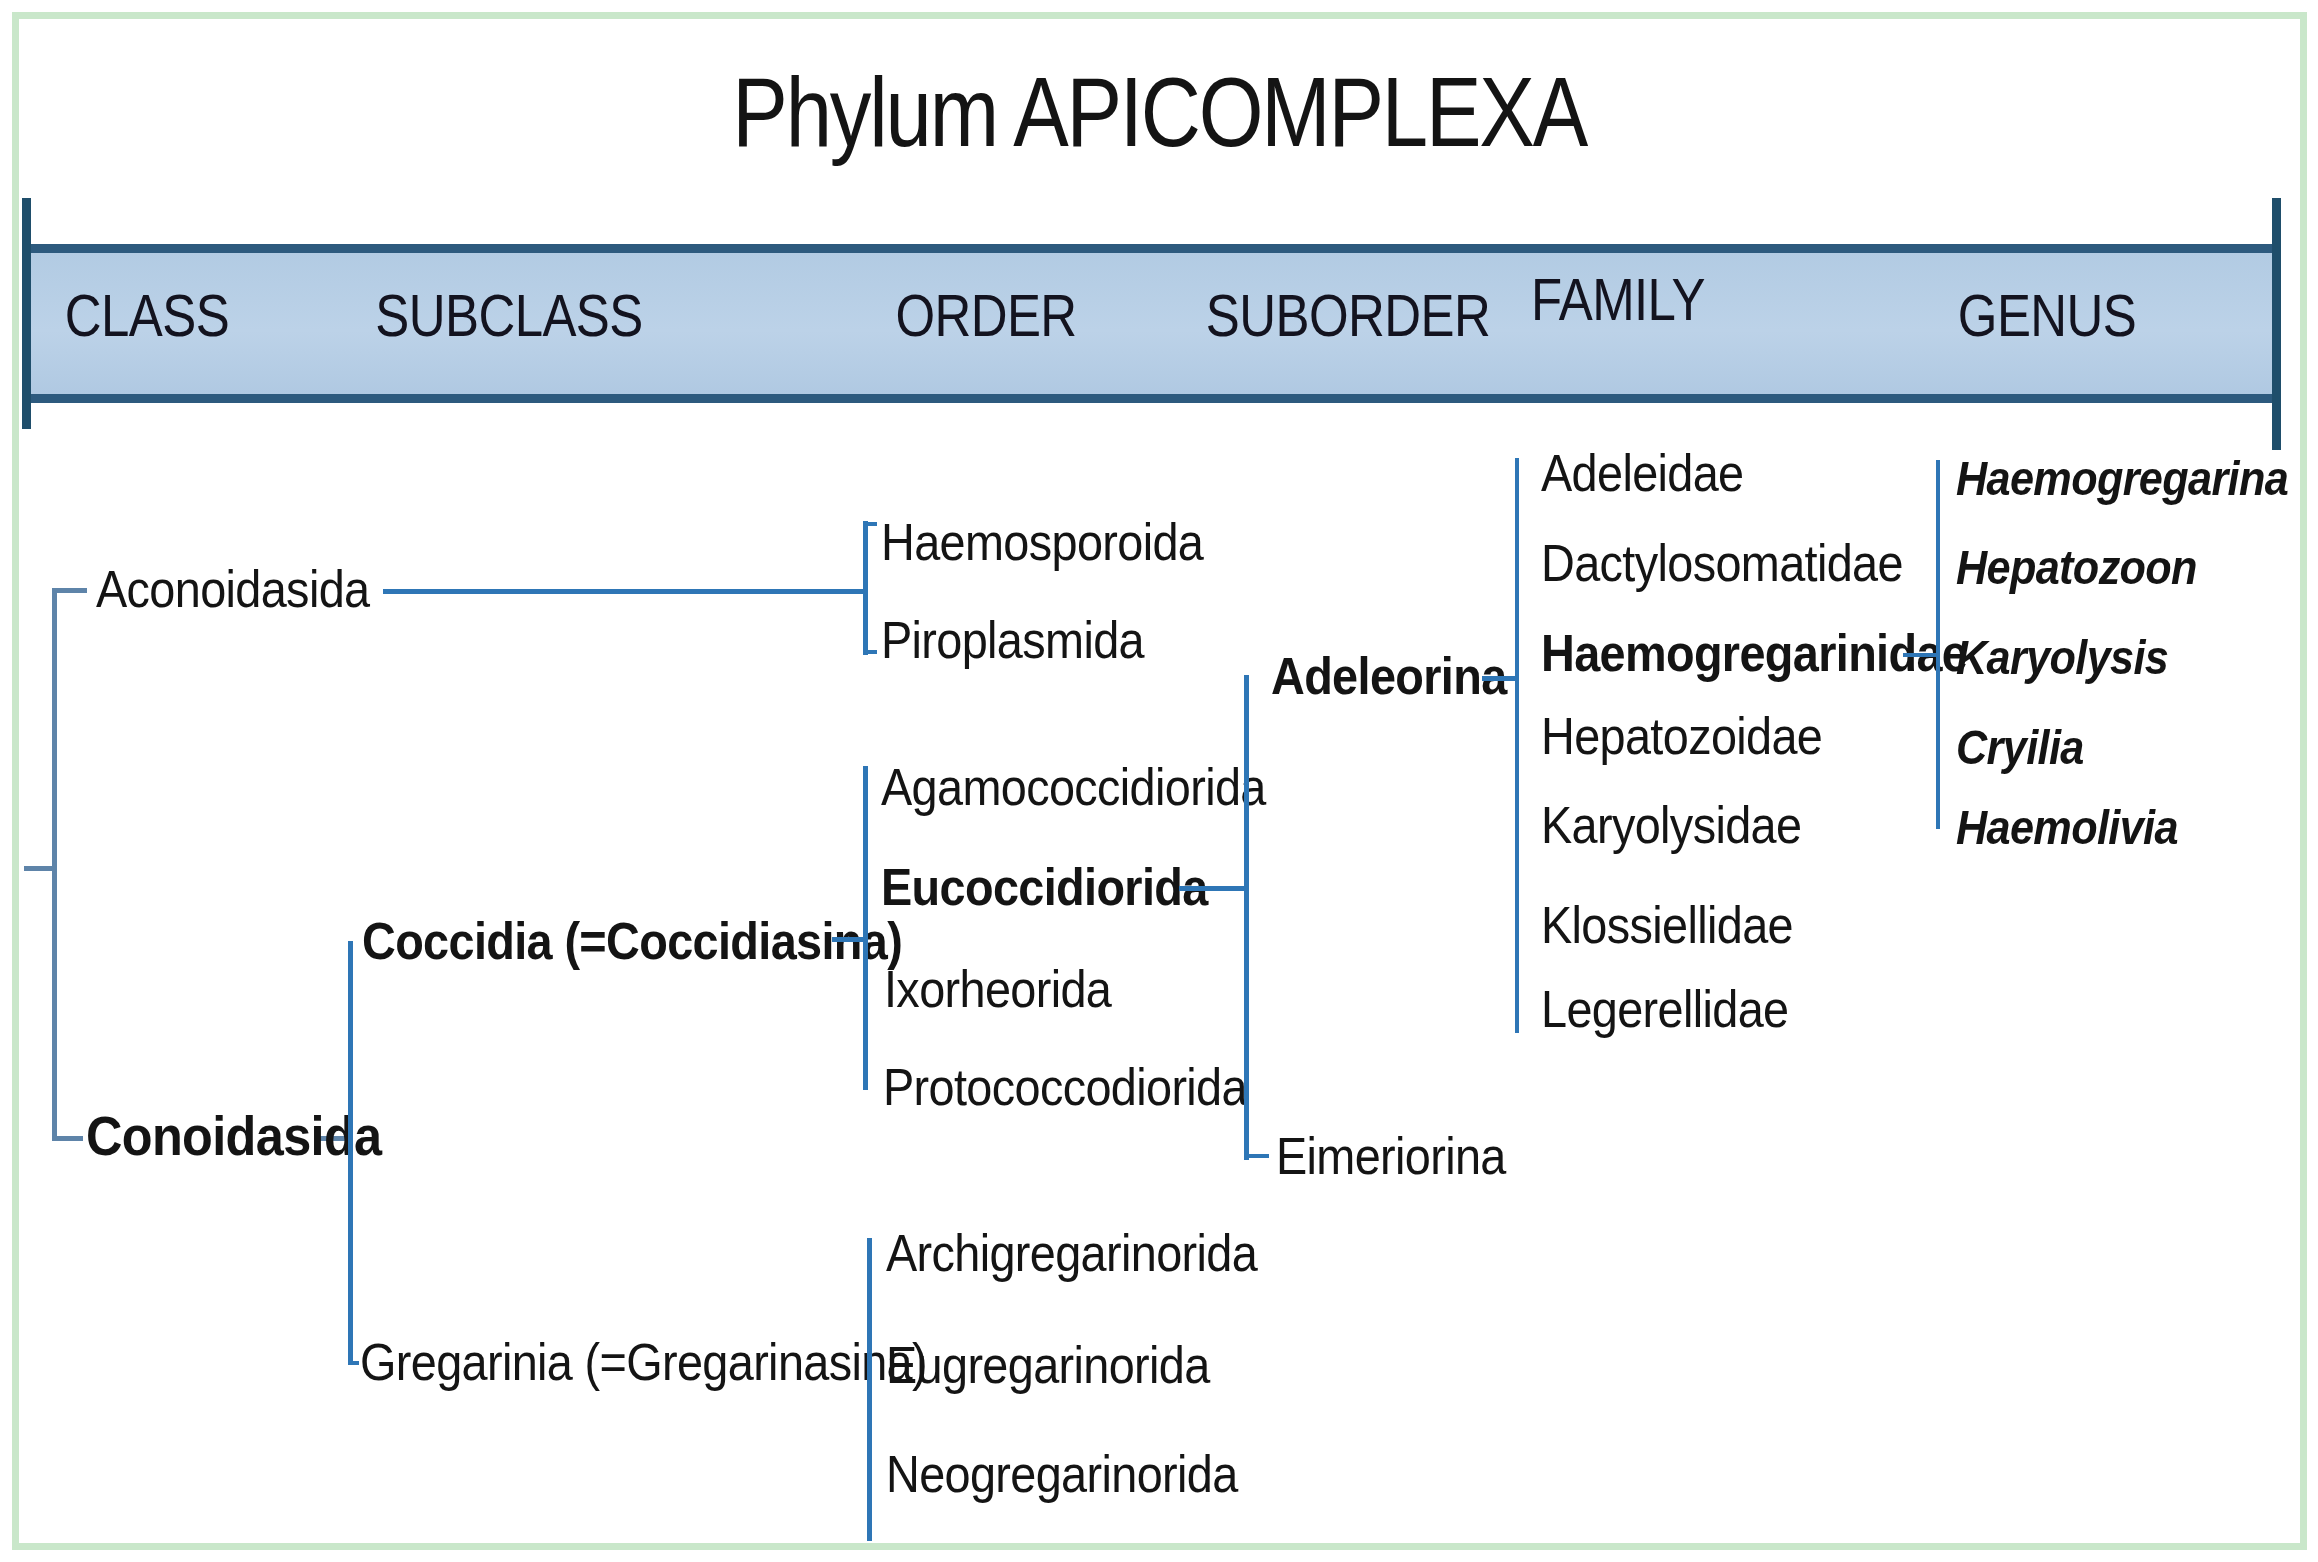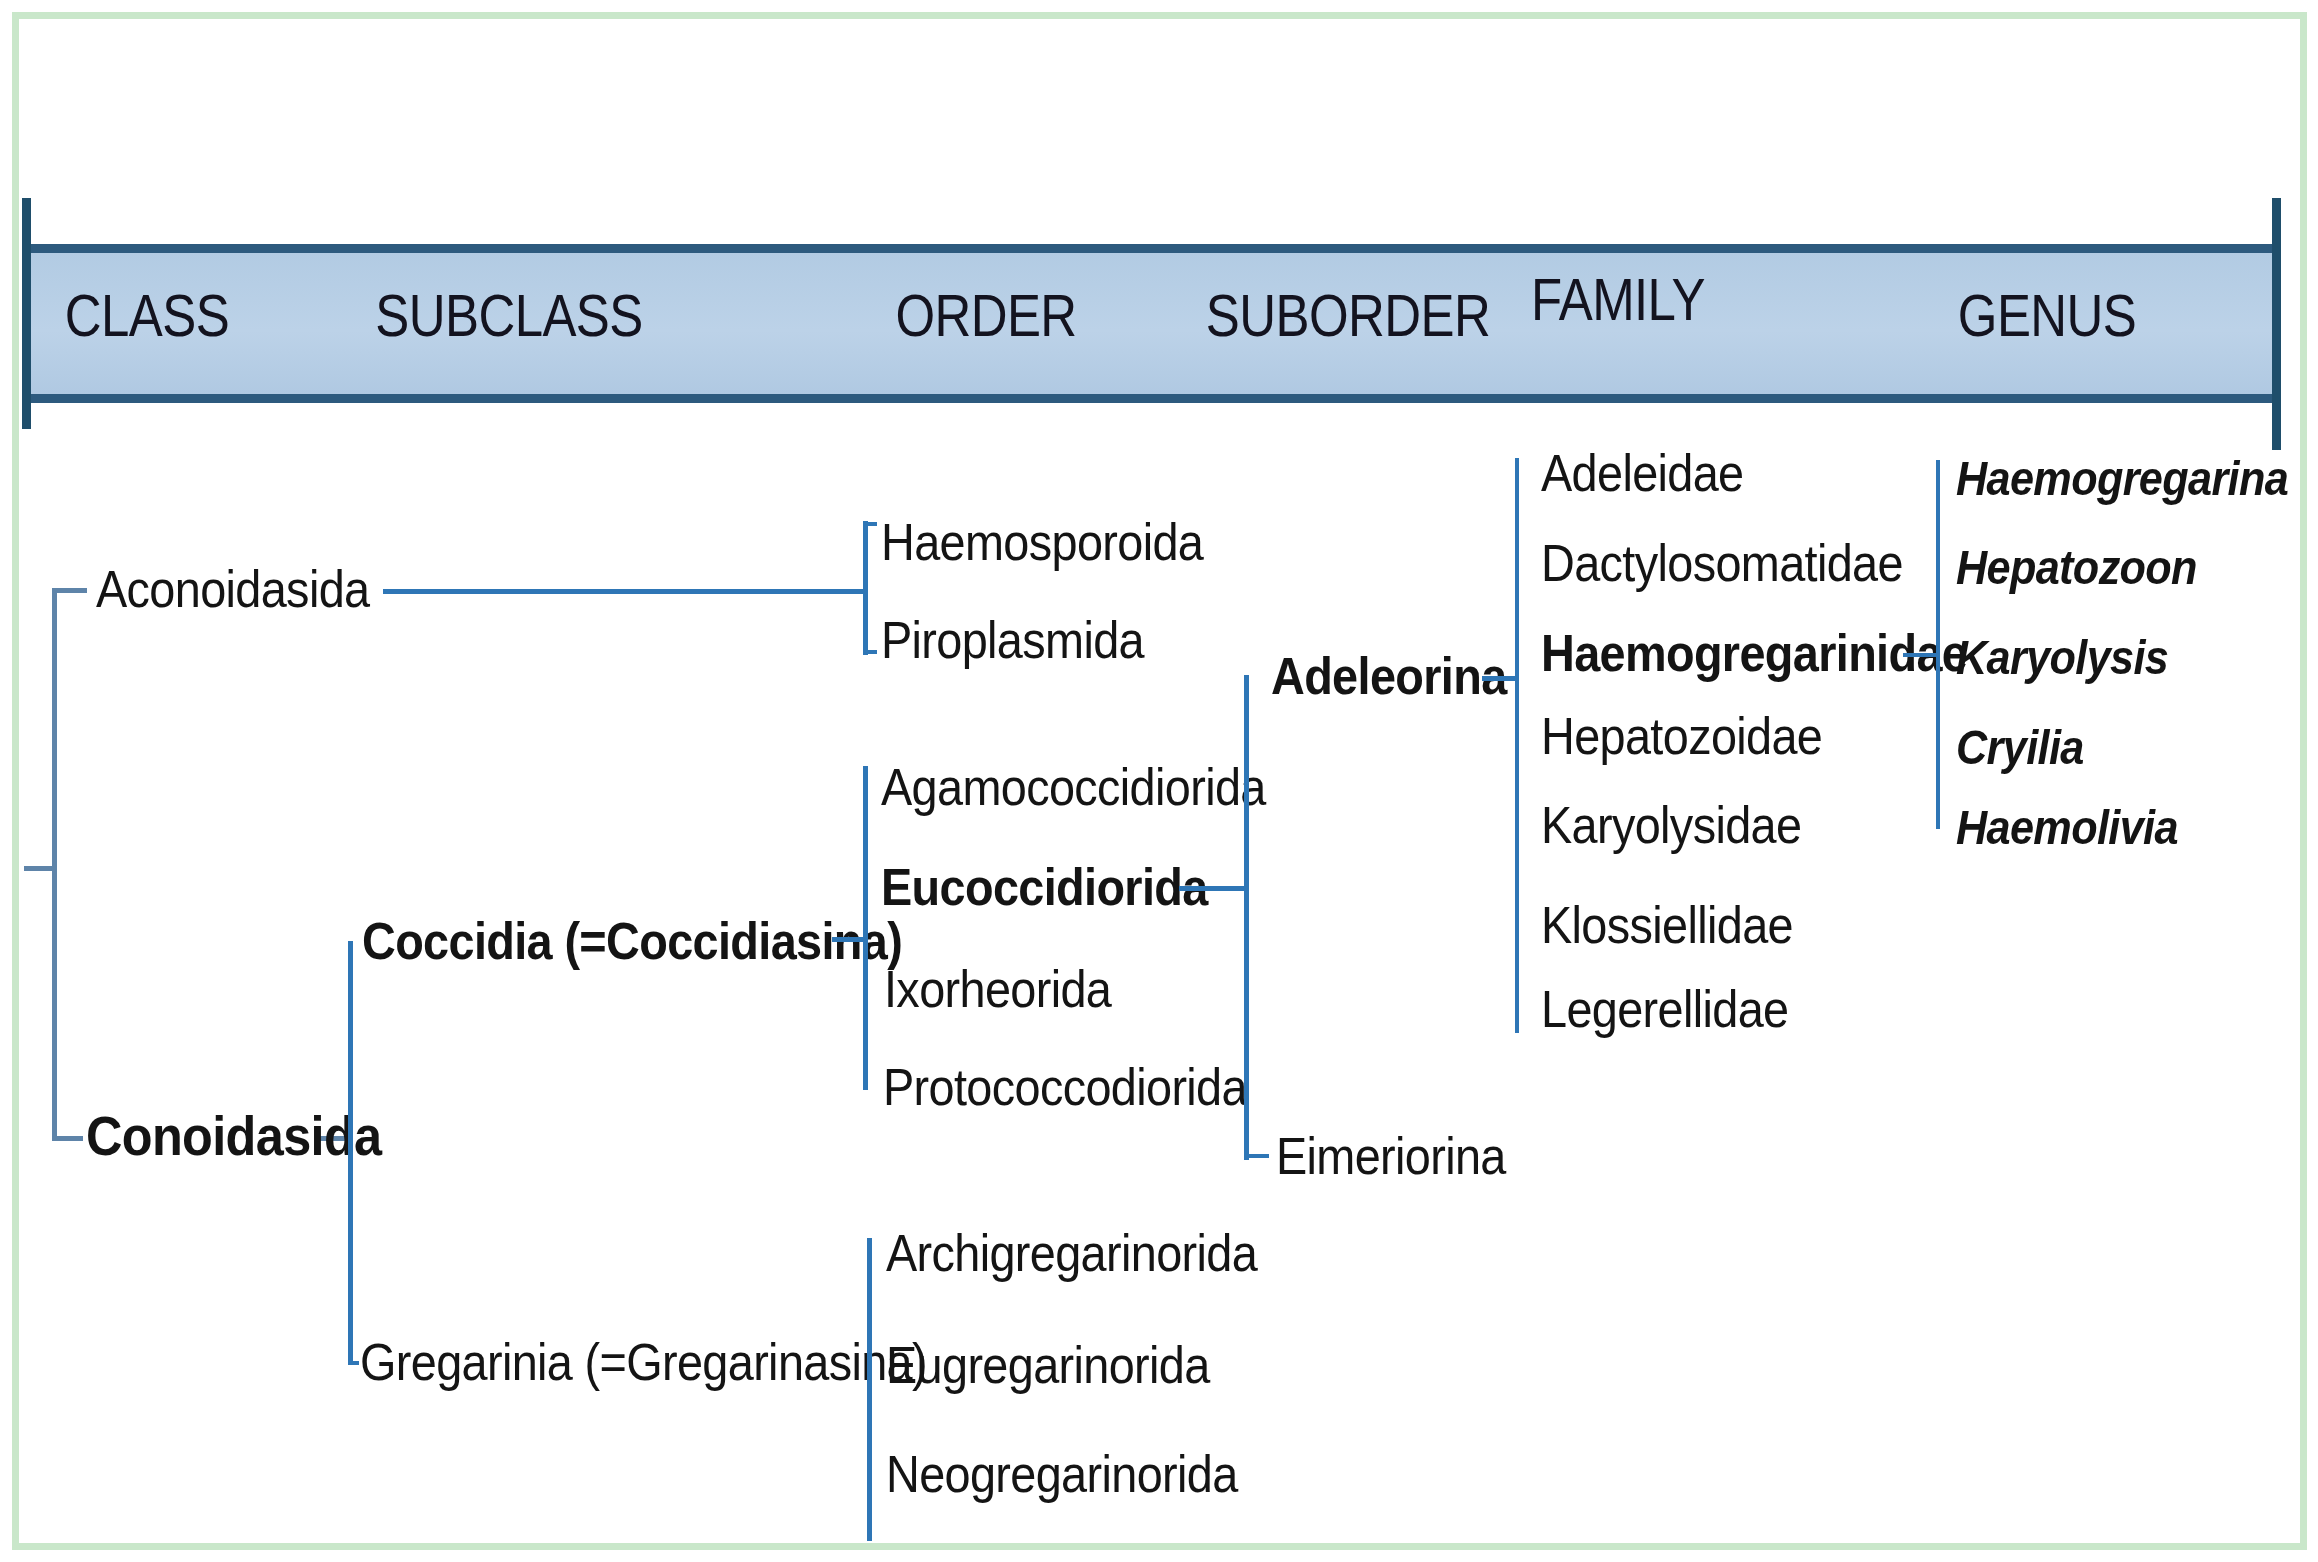"Phylum APICOMPLEXA" div.title { html: none -> <div> <span>Phylum APICOMPLEXA</span> </div> }
